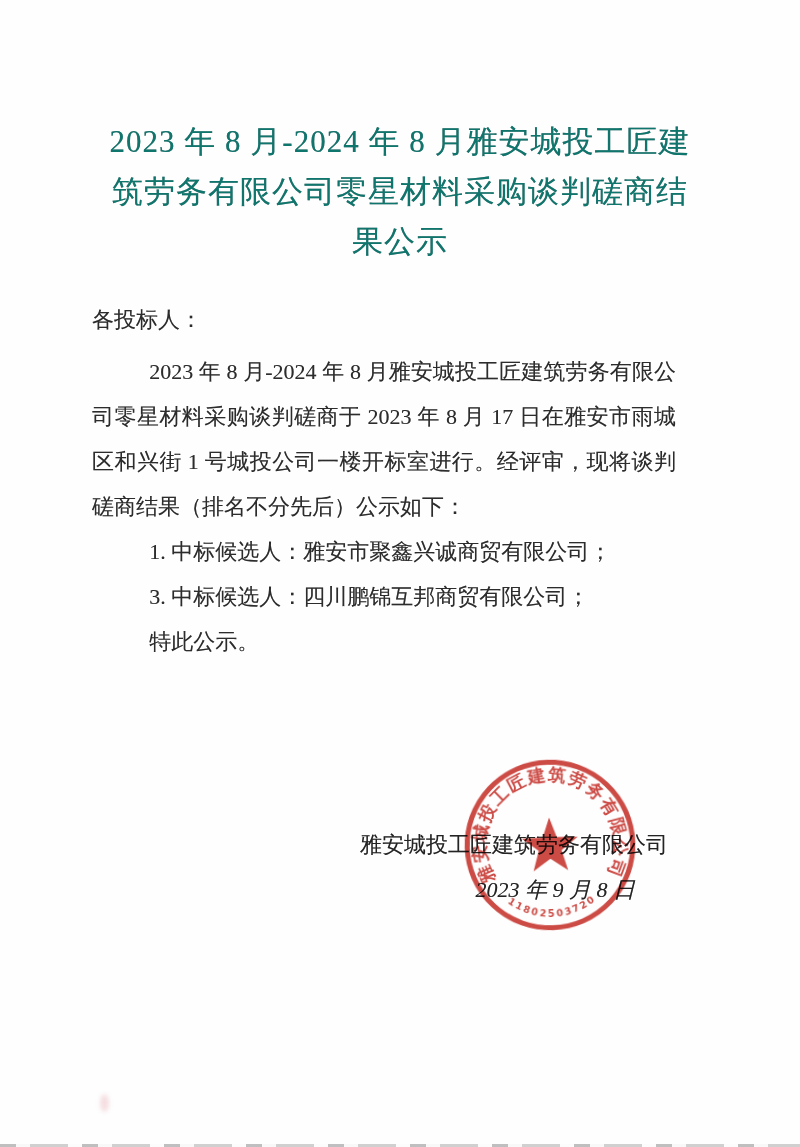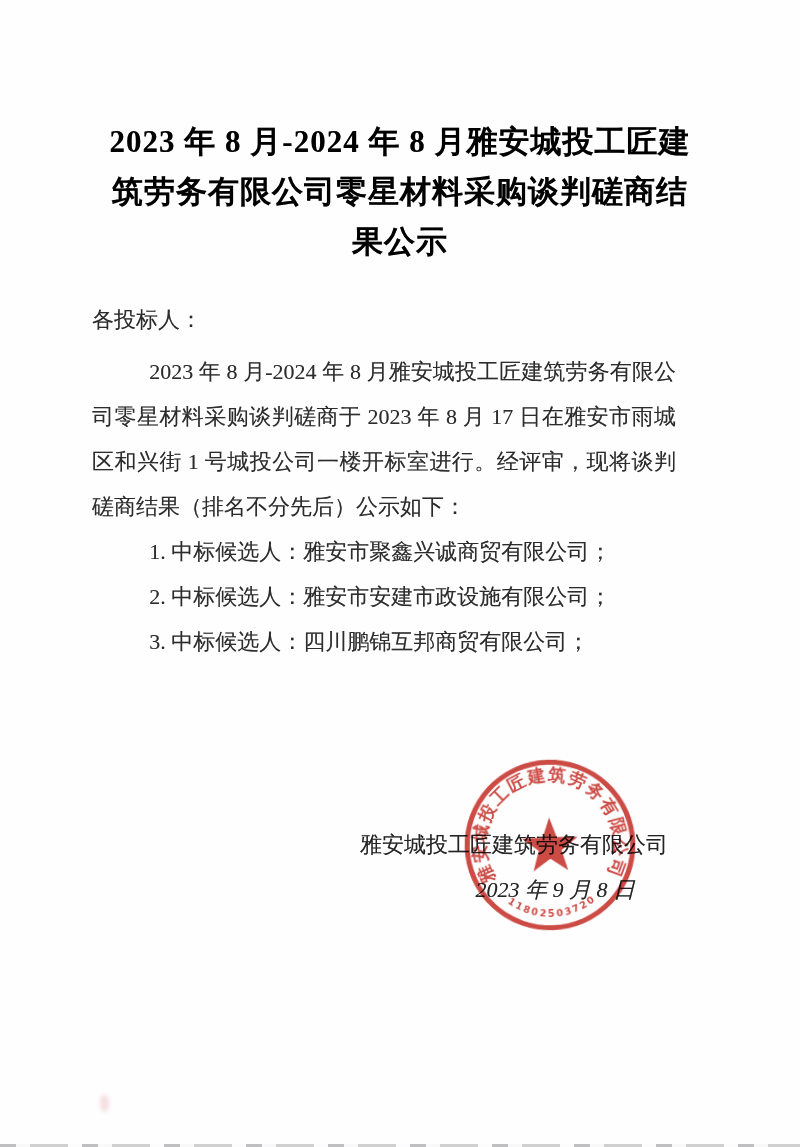"2023 年 8 月-2024 年 8 月雅安城投工匠建筑劳务有限公司零星材料采购谈判磋商结果公示" .doc-title { color: #000000 -> #0f766e; font-weight: 700 -> 400 }
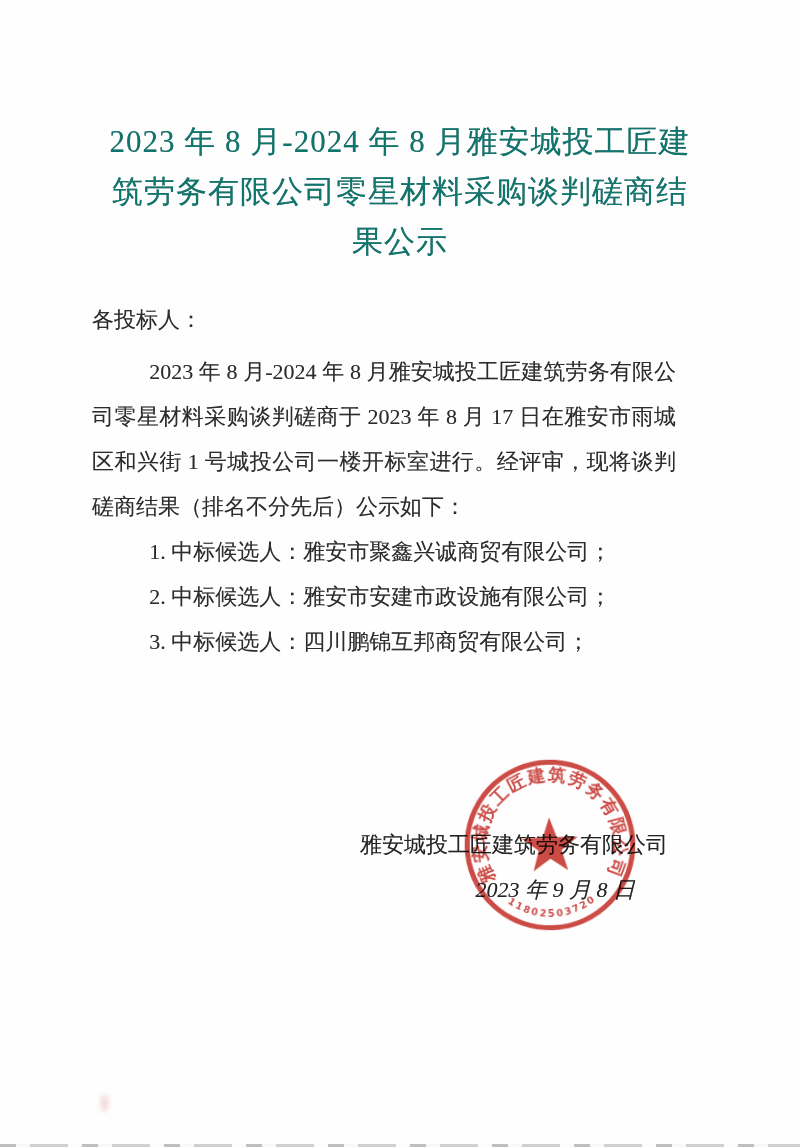"2. 中标候选人：雅安市安建市政设施有限公司；" p.indent { html: <p>2. 中标候选人：雅安市安建市政设施有限公司；</p> -> none }
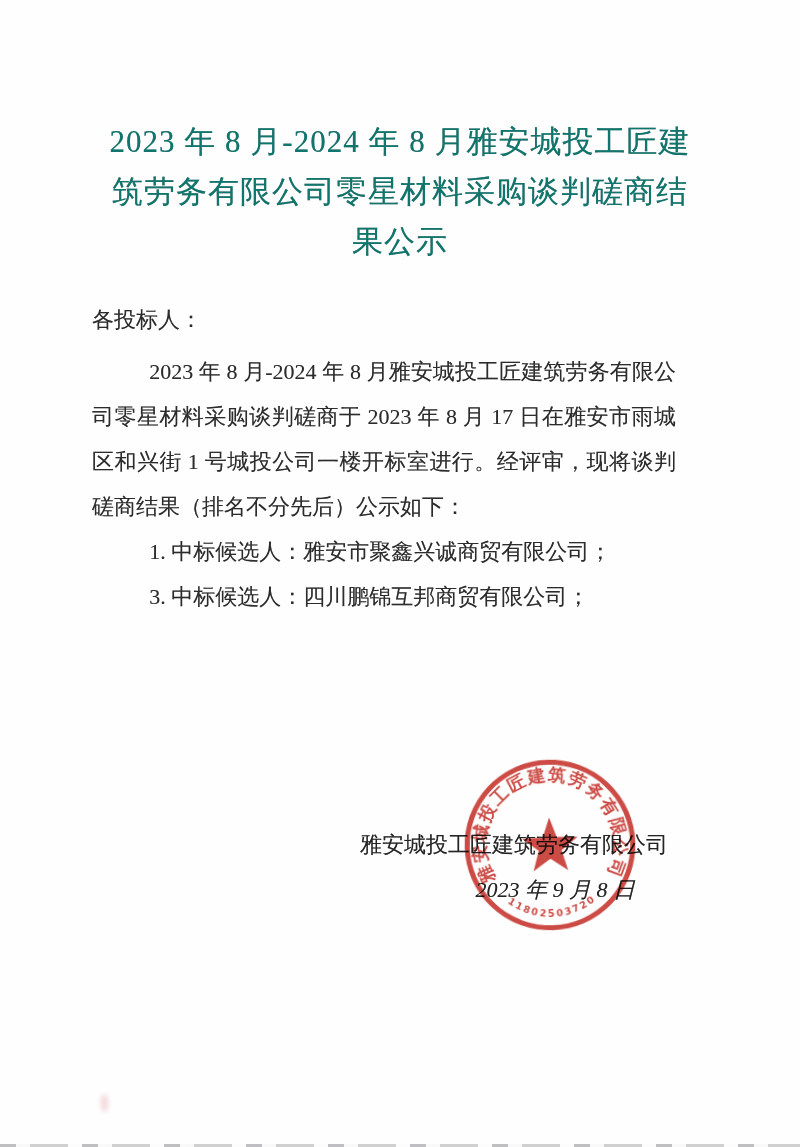"特此公示。" p.indent { html: none -> <p>特此公示。</p> }
